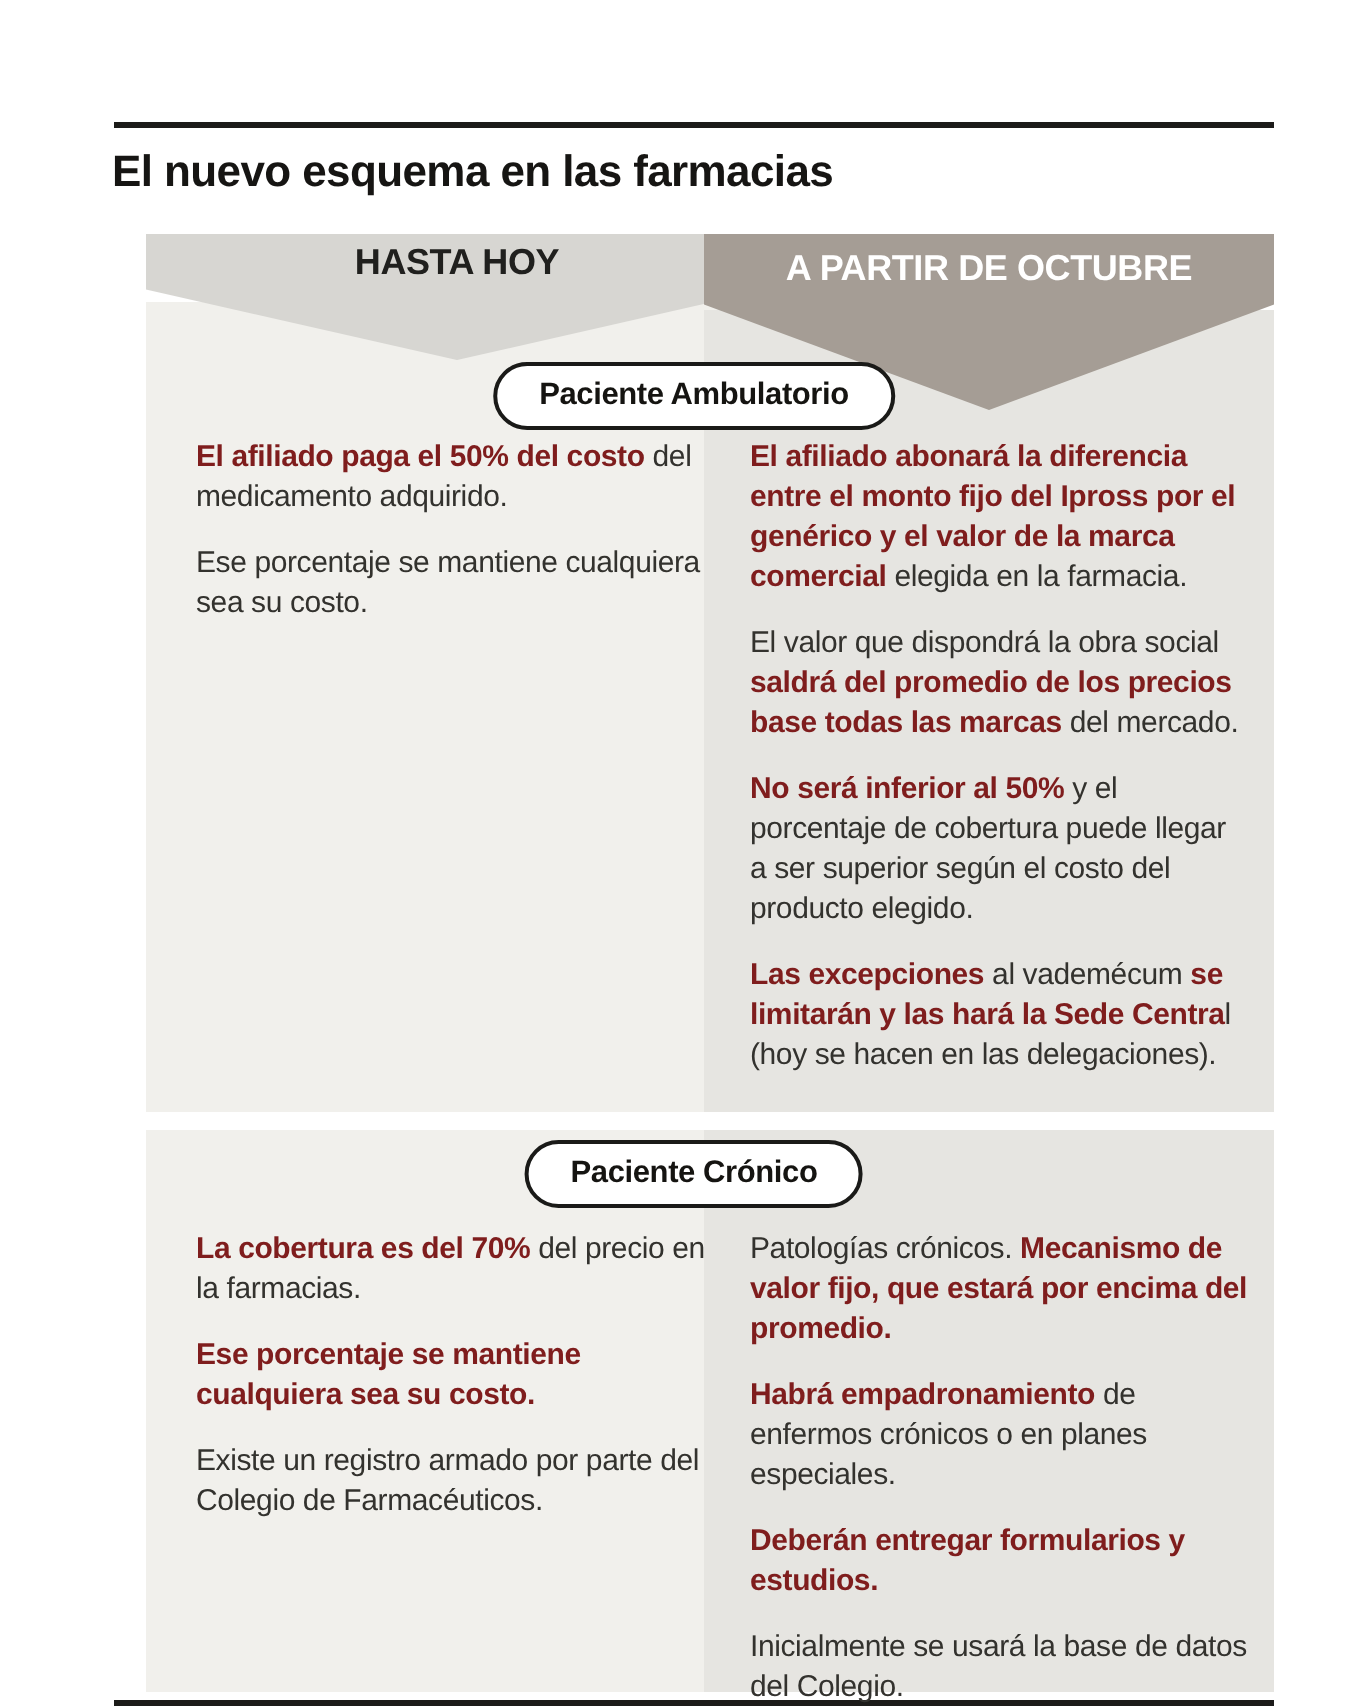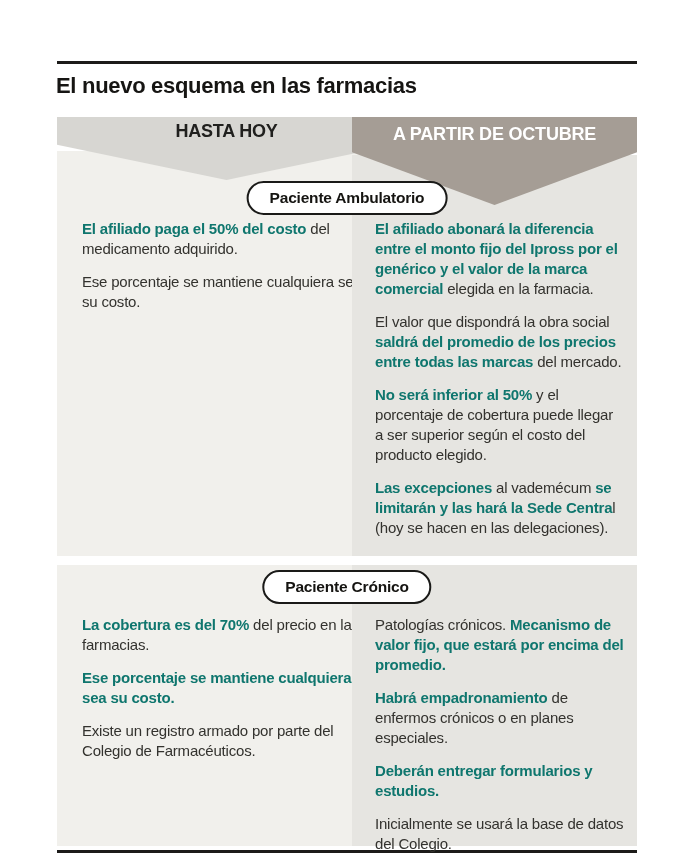"HASTA HOY" .col-l { left: 0 -> 16px; padding-left: 28px -> none }
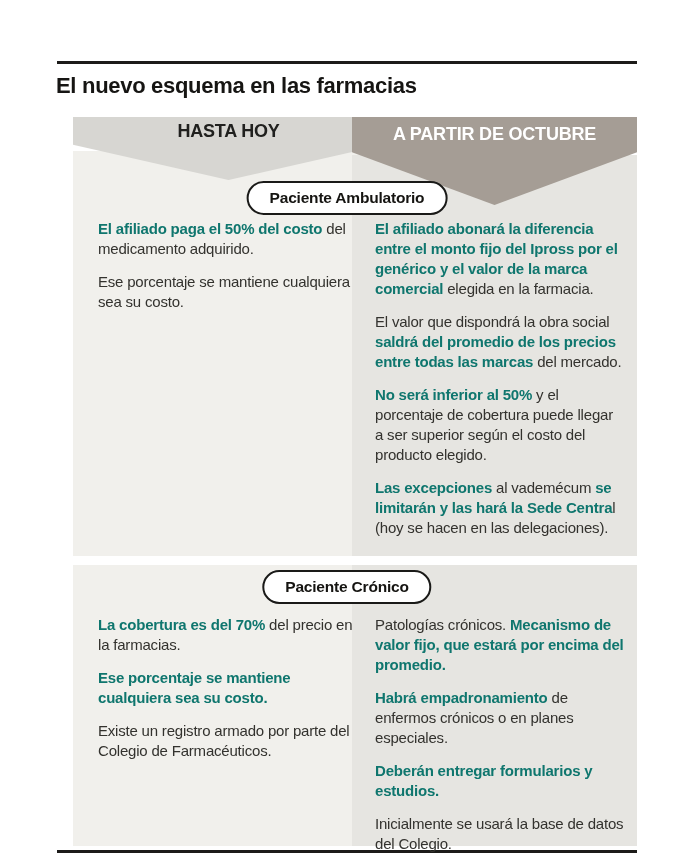"El afiliado paga el 50%" p.para .b { color: #0f766e -> #7f1d1d }
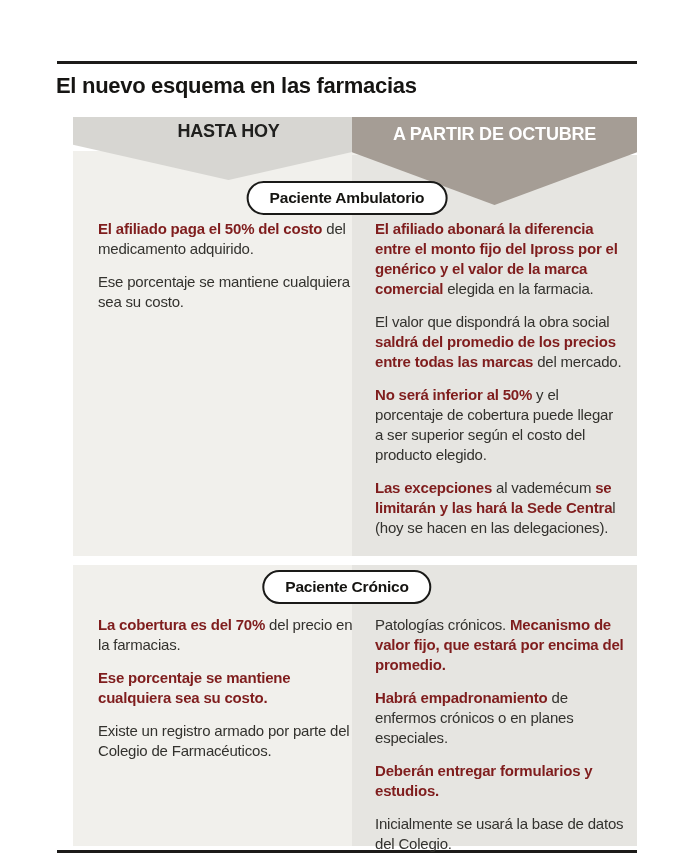"saldrá del promedio de los" span.b { text: entre -> base }
